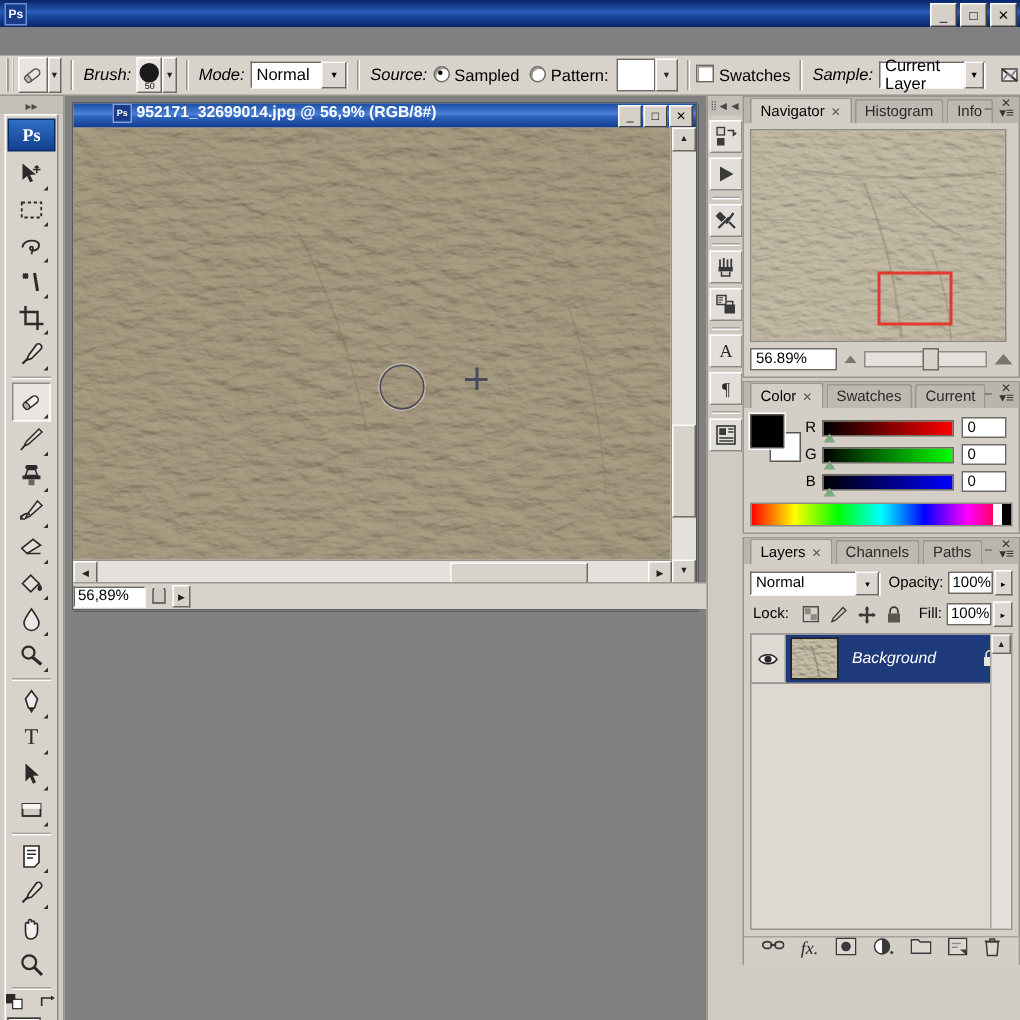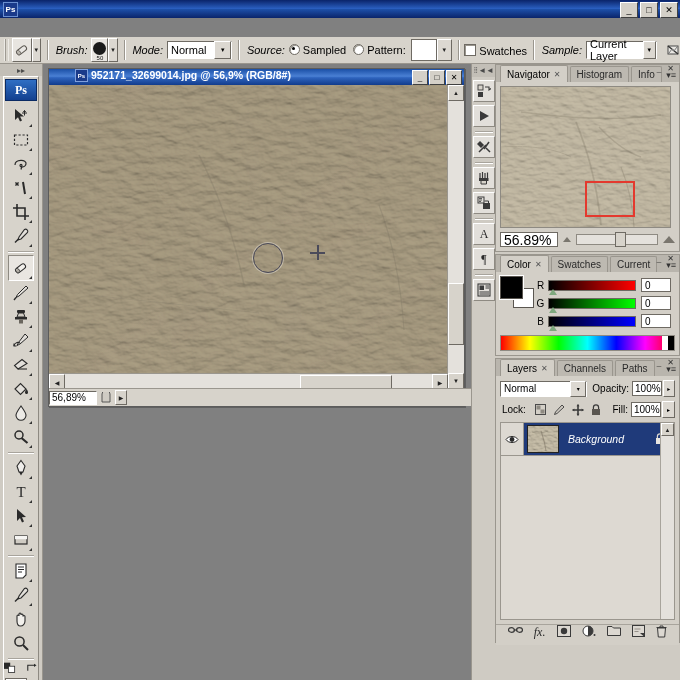"56.89%" .nav-zoom { font-size: 14px -> 10px }
